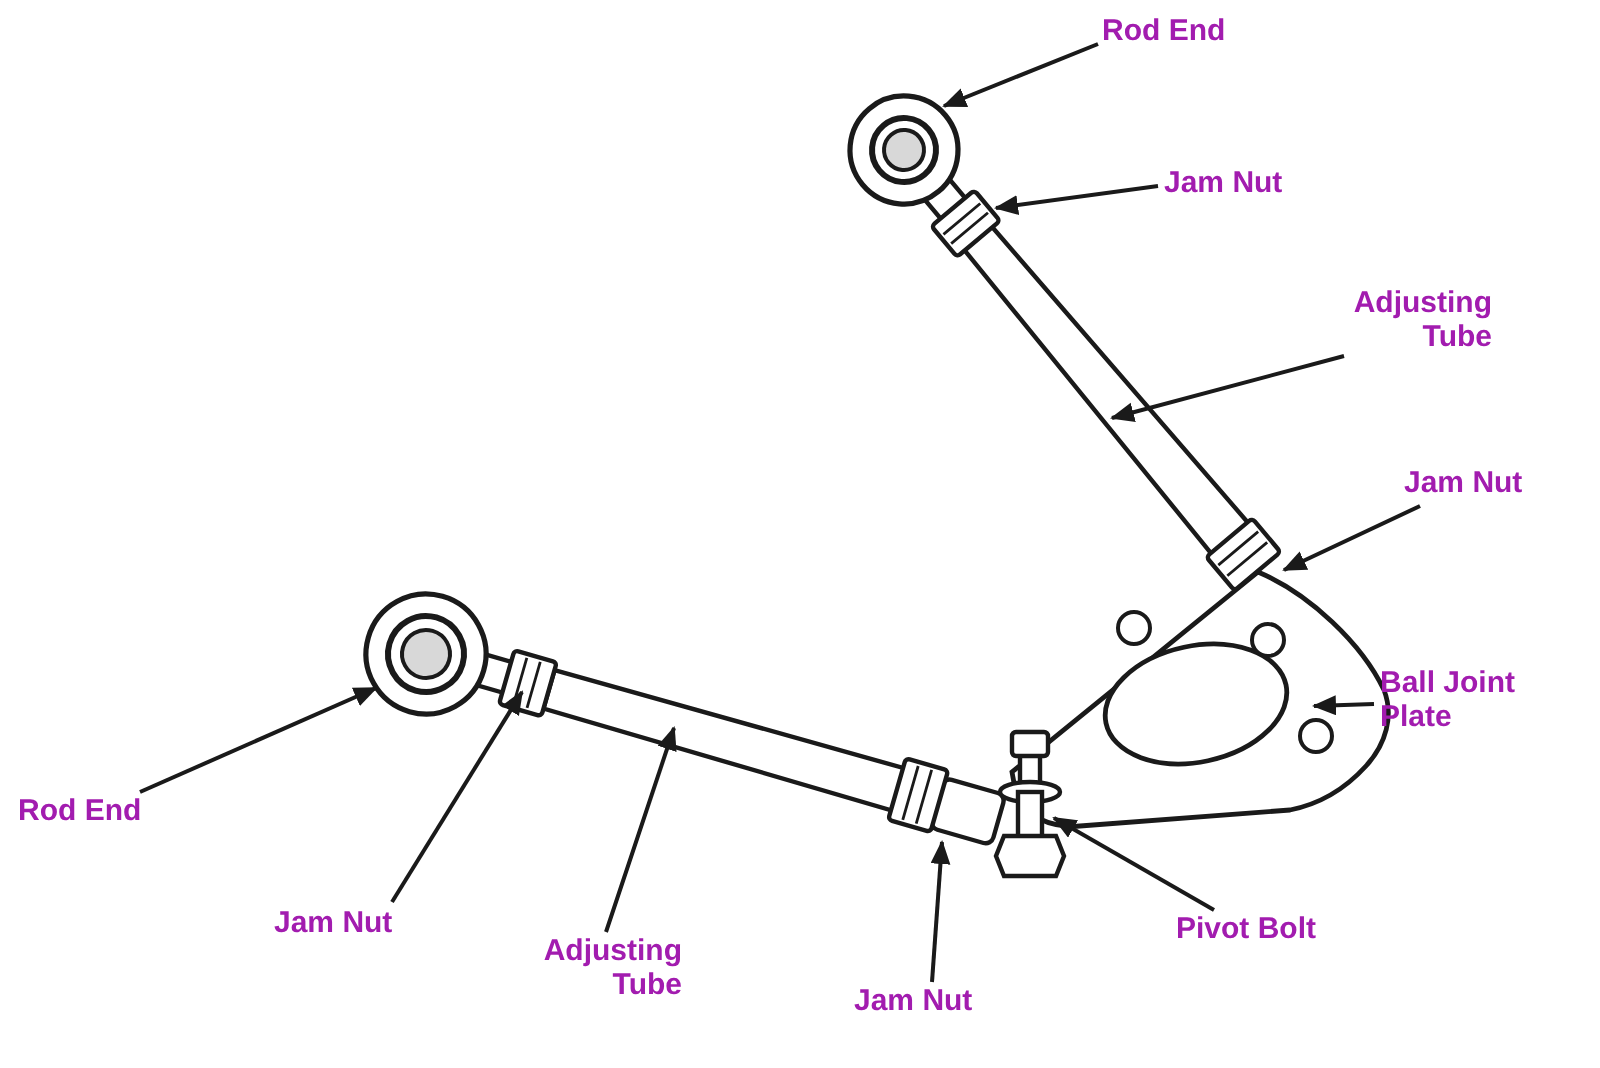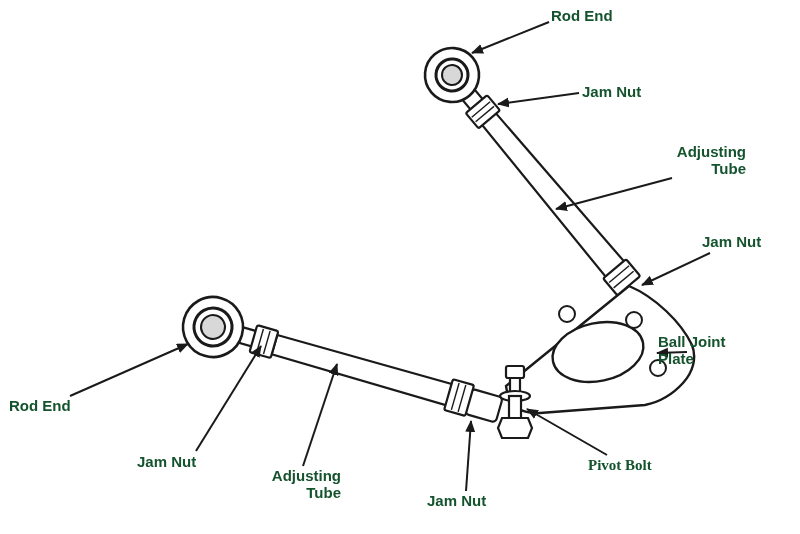"Rod End" .label { color: #14532d -> #a21caf }
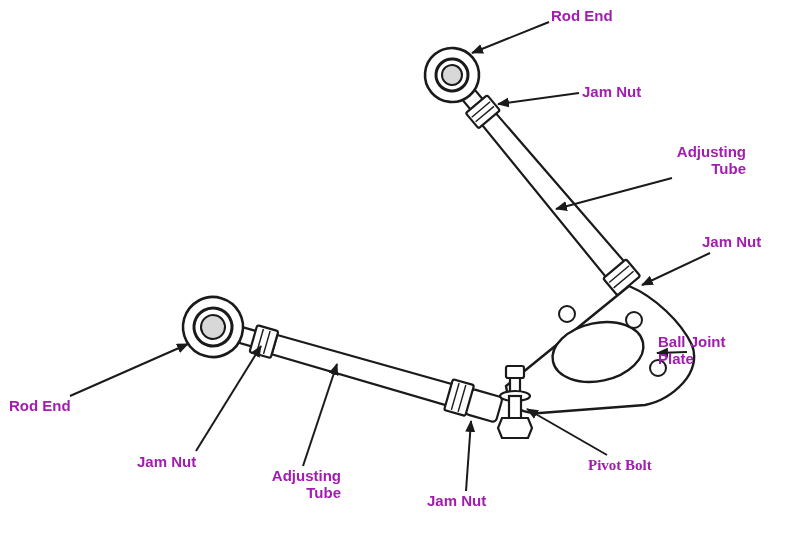"Ball Joint Plate" div.label { left: 658px -> 690px }
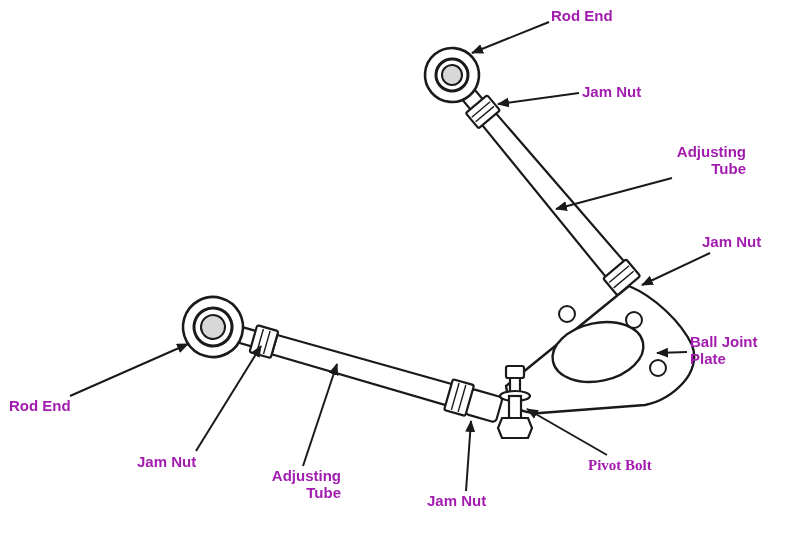"Pivot Bolt" div.label { font-family: Liberation Serif, serif -> none }
